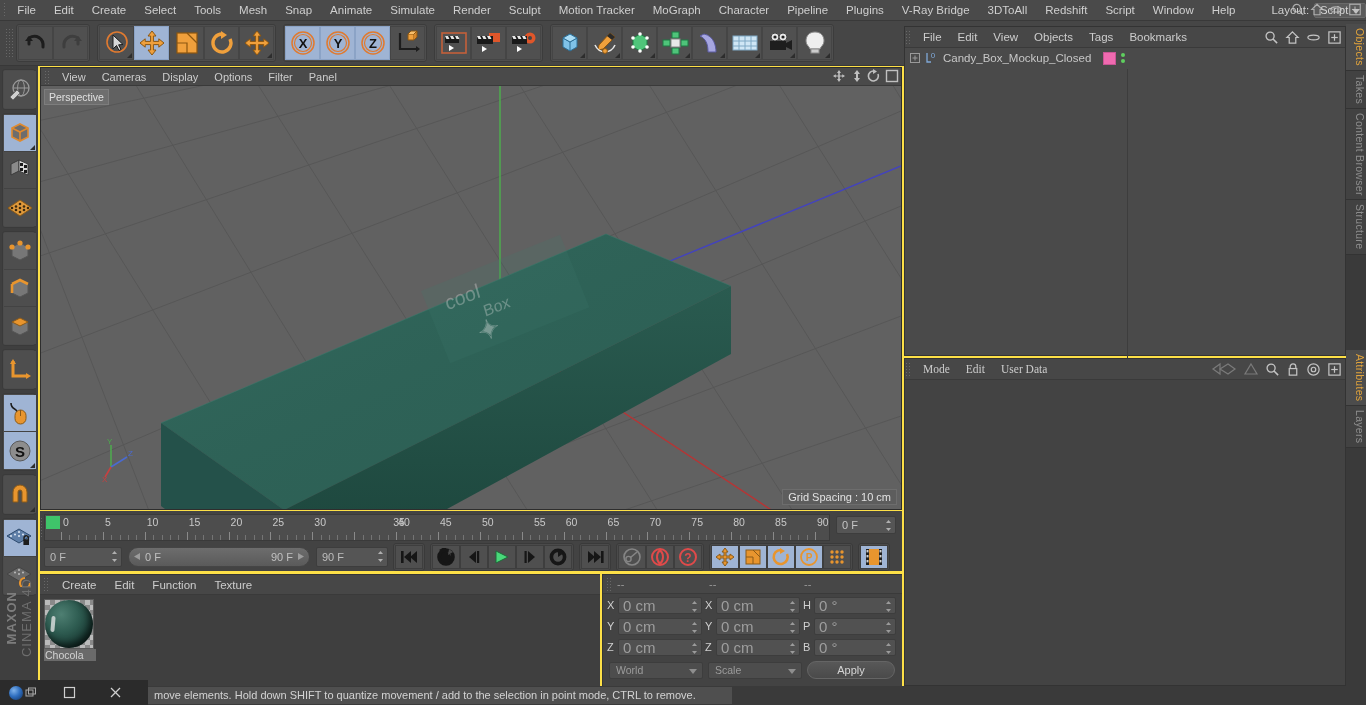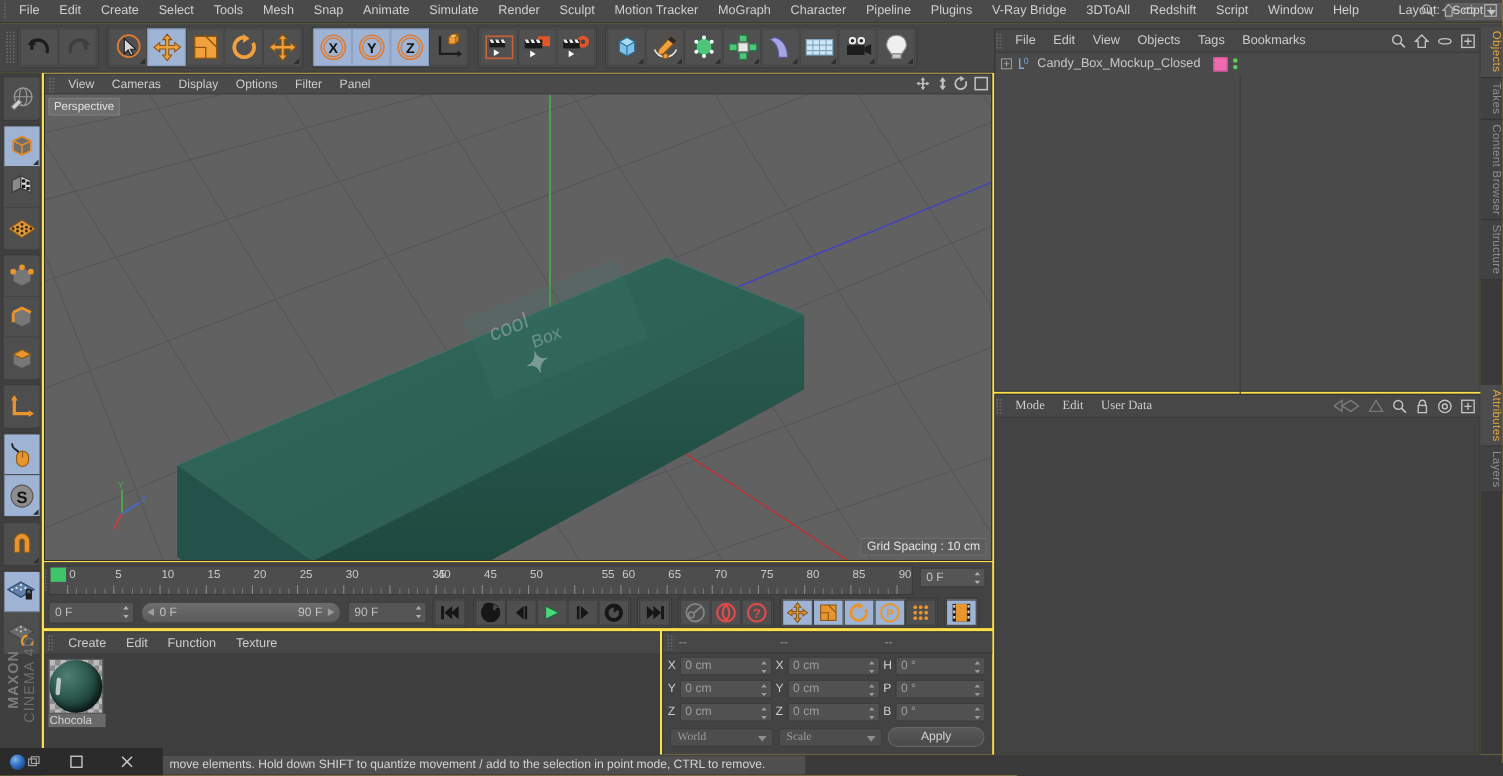"55" div.tl-tick-label { left: 502px -> 489px }
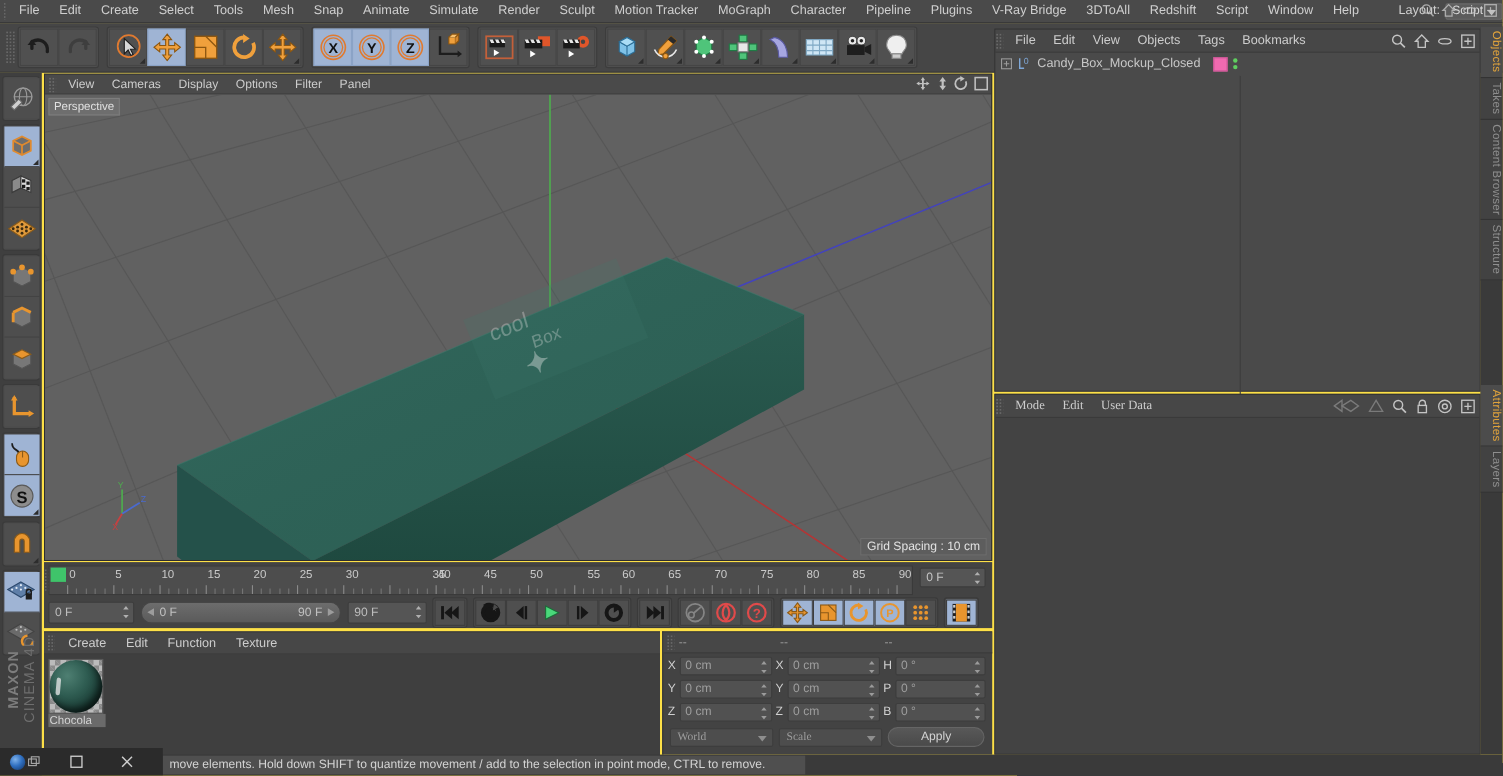"0 cm" .cm-field { font-size: 11px -> 15px }
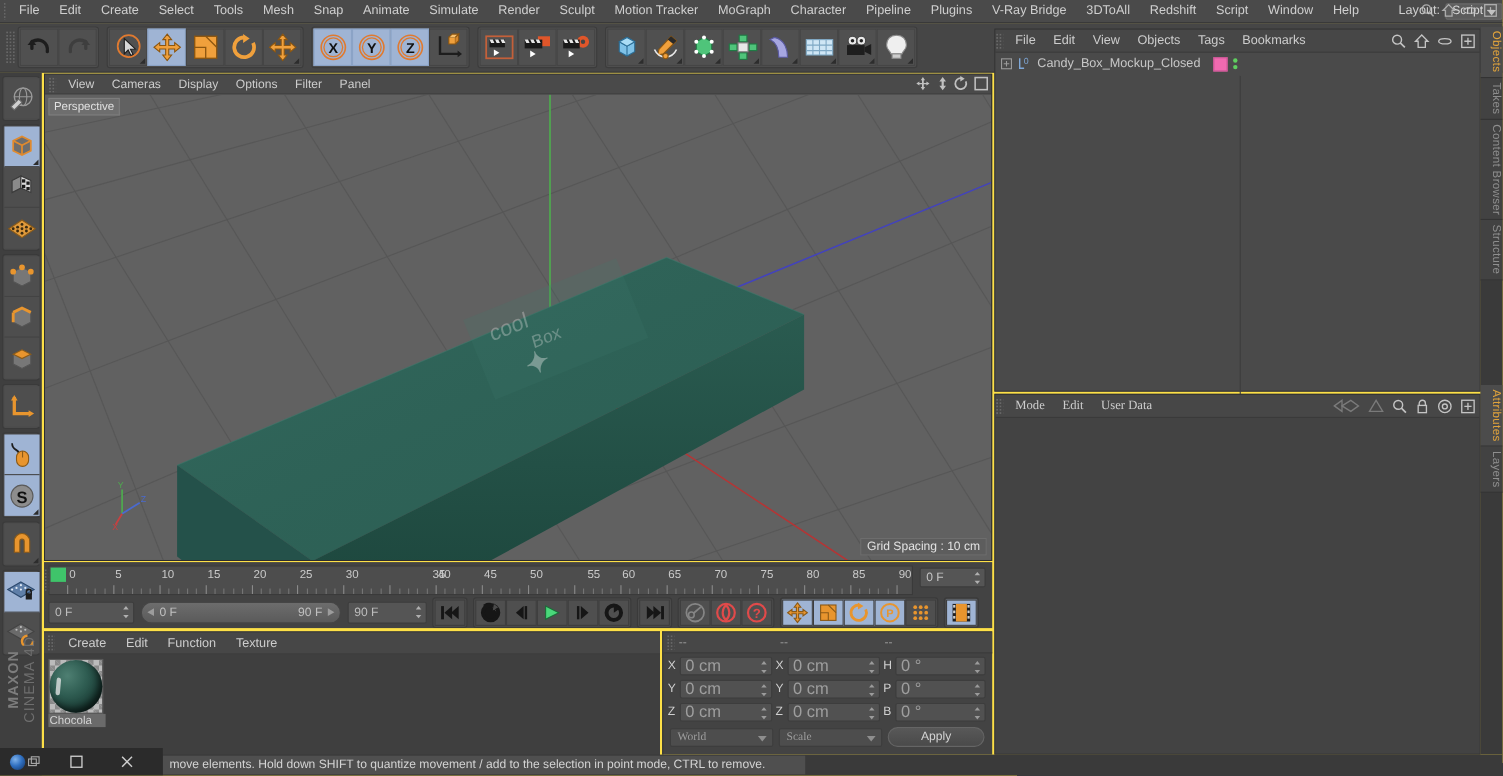"World" .cm-drop { font-family: Liberation Serif, serif -> none }
